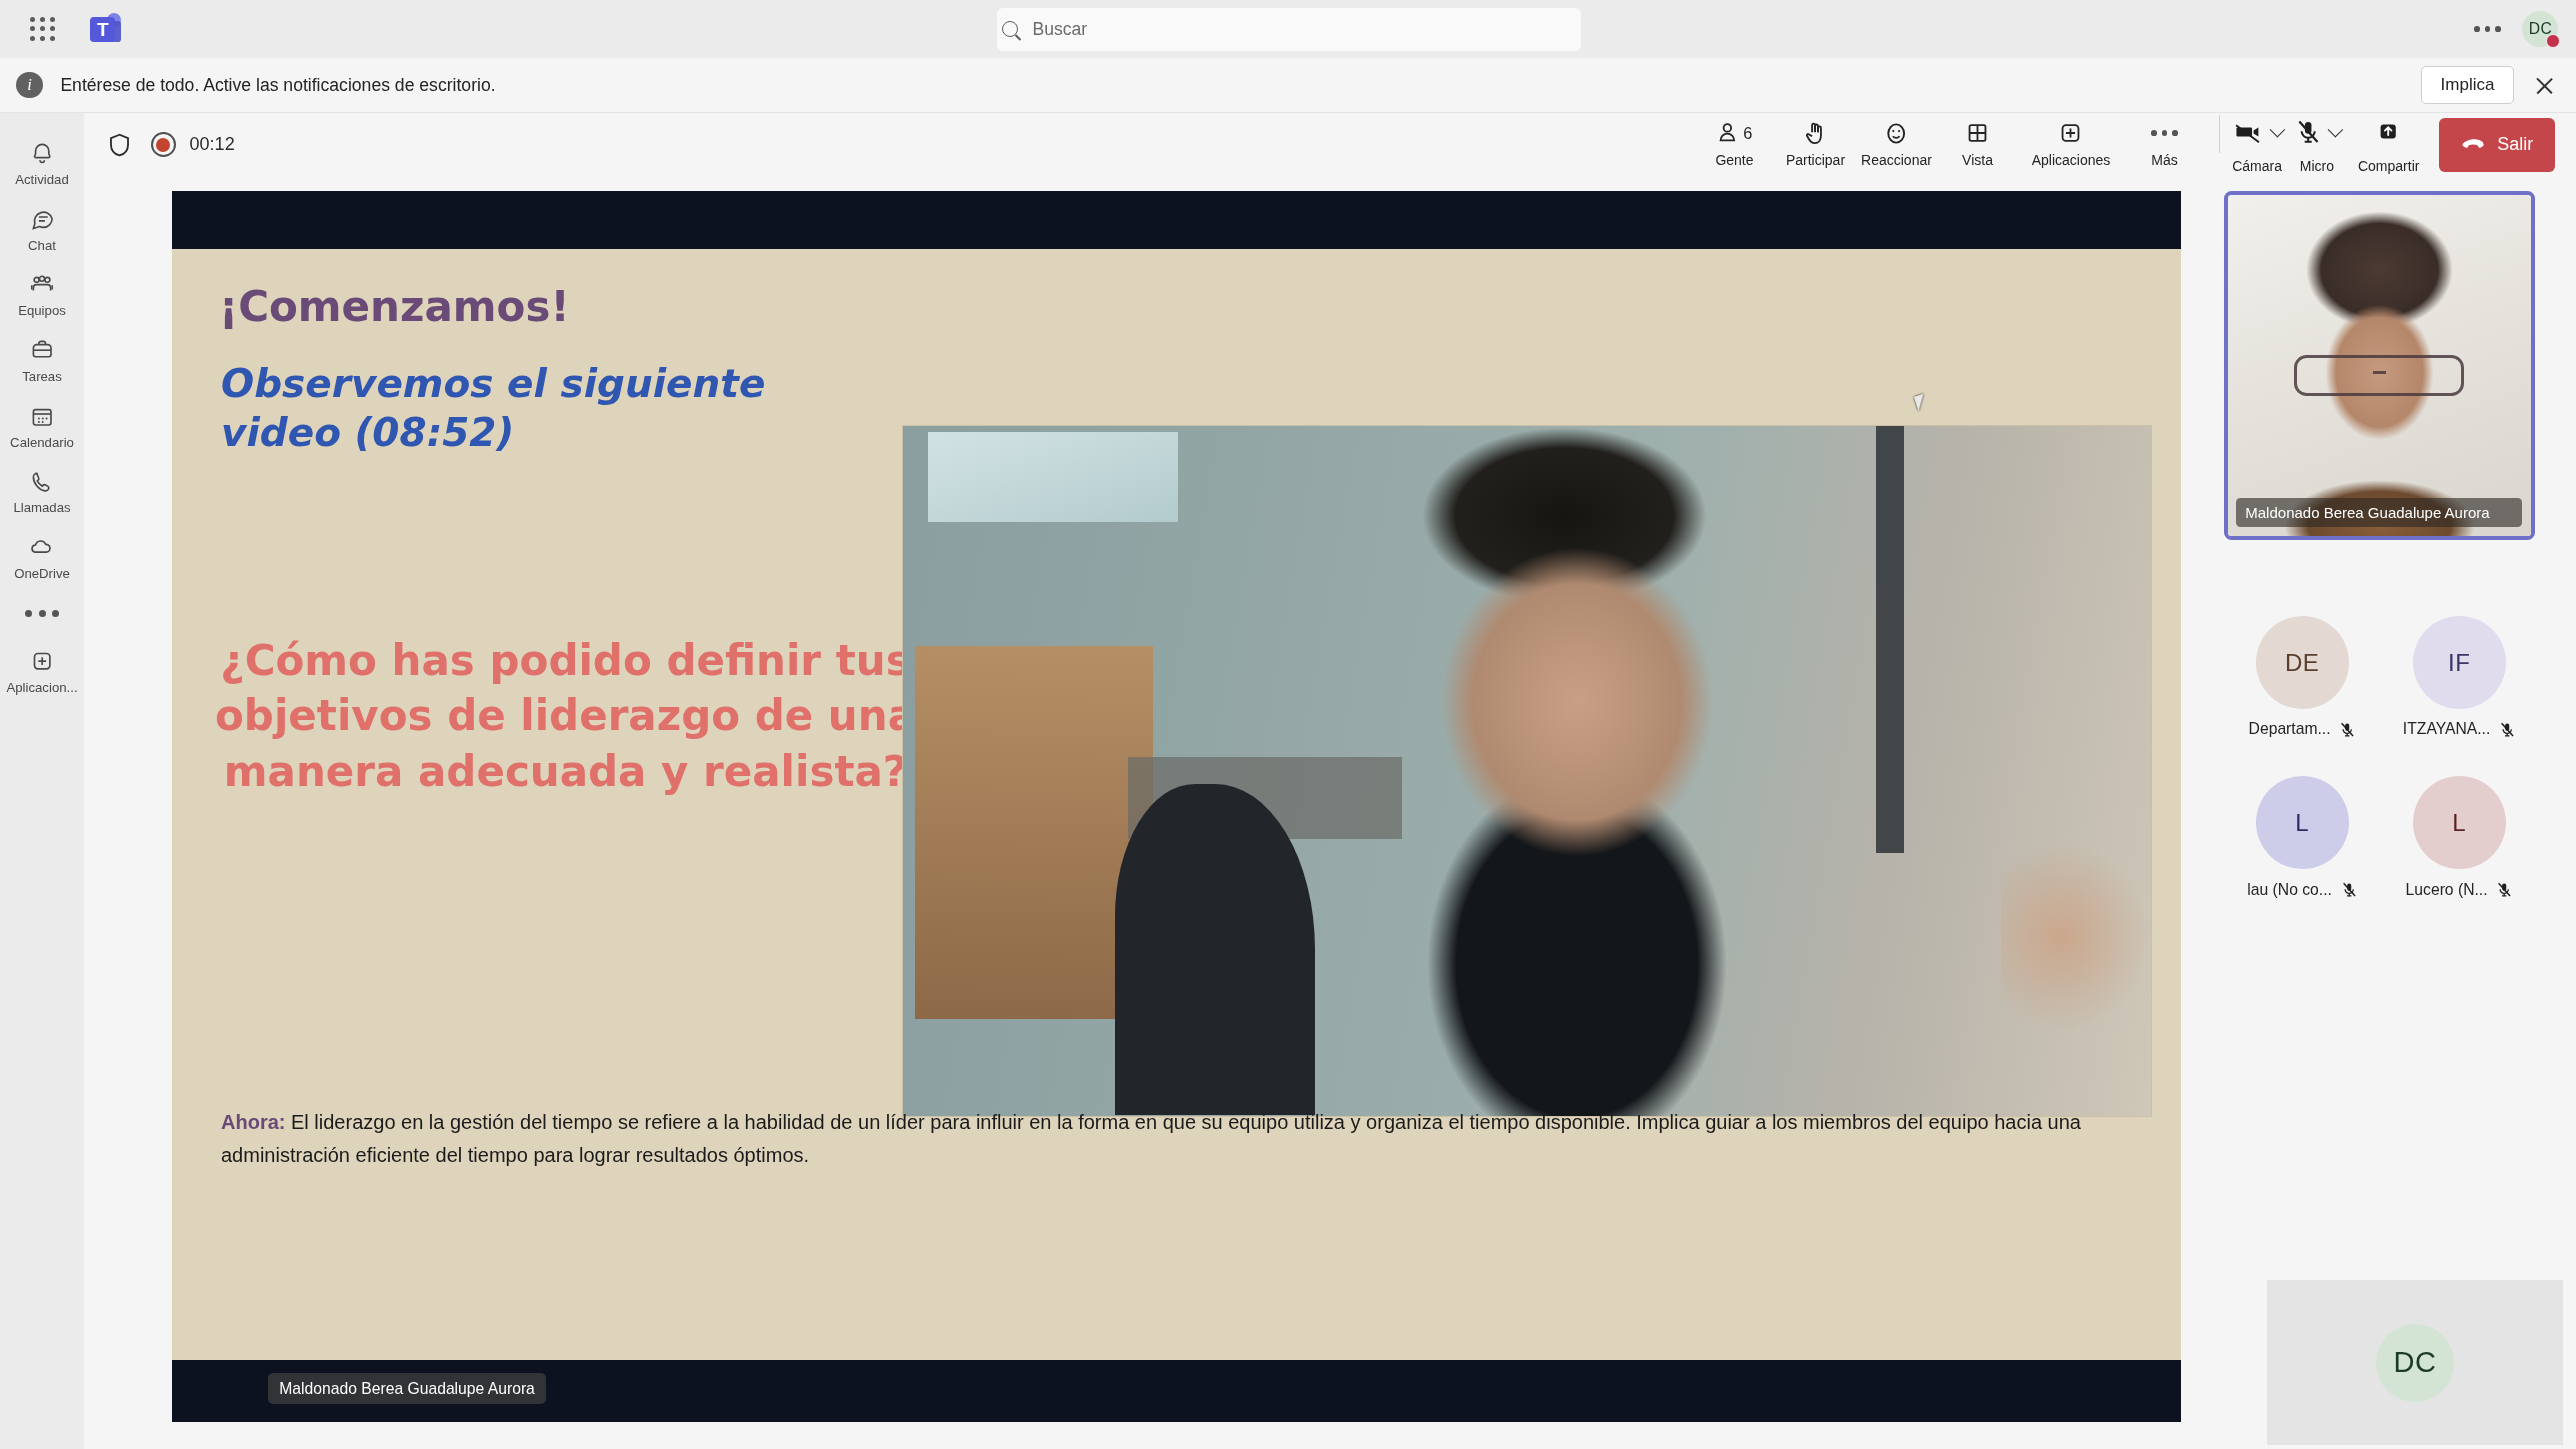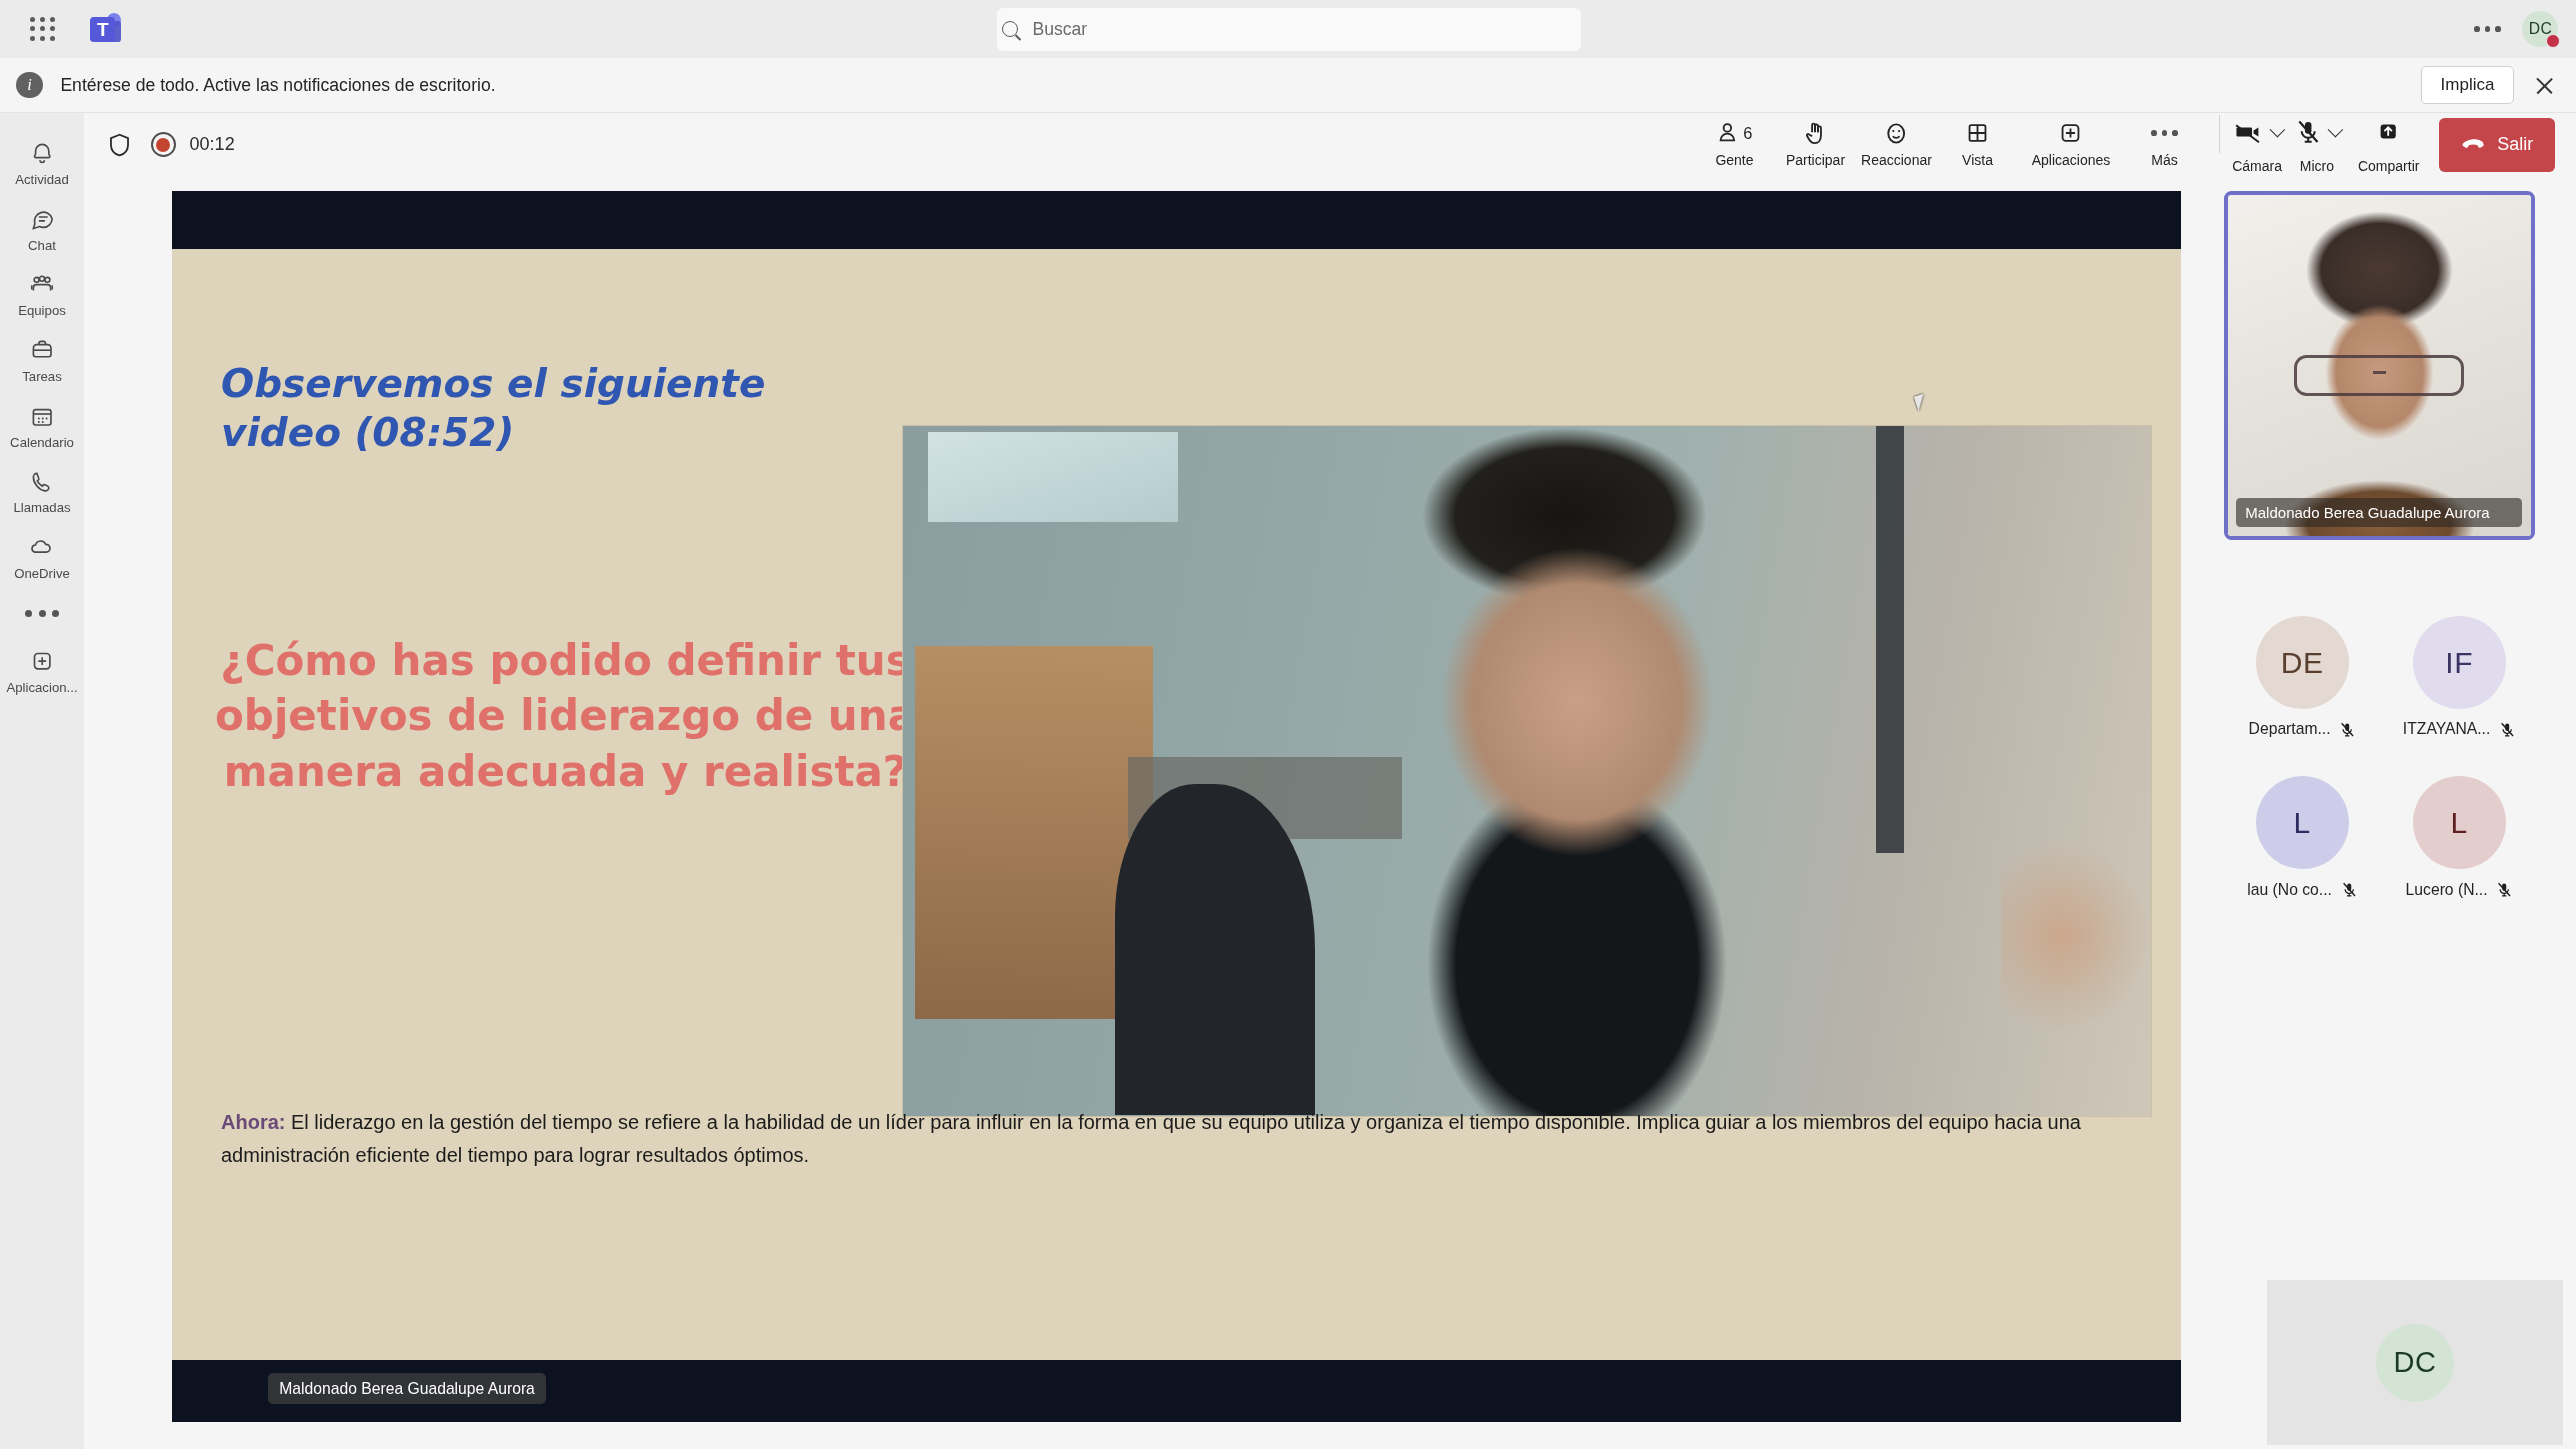"¡Comenzamos!" div.s-title { html: none -> <div>¡Comenzamos!</div> }
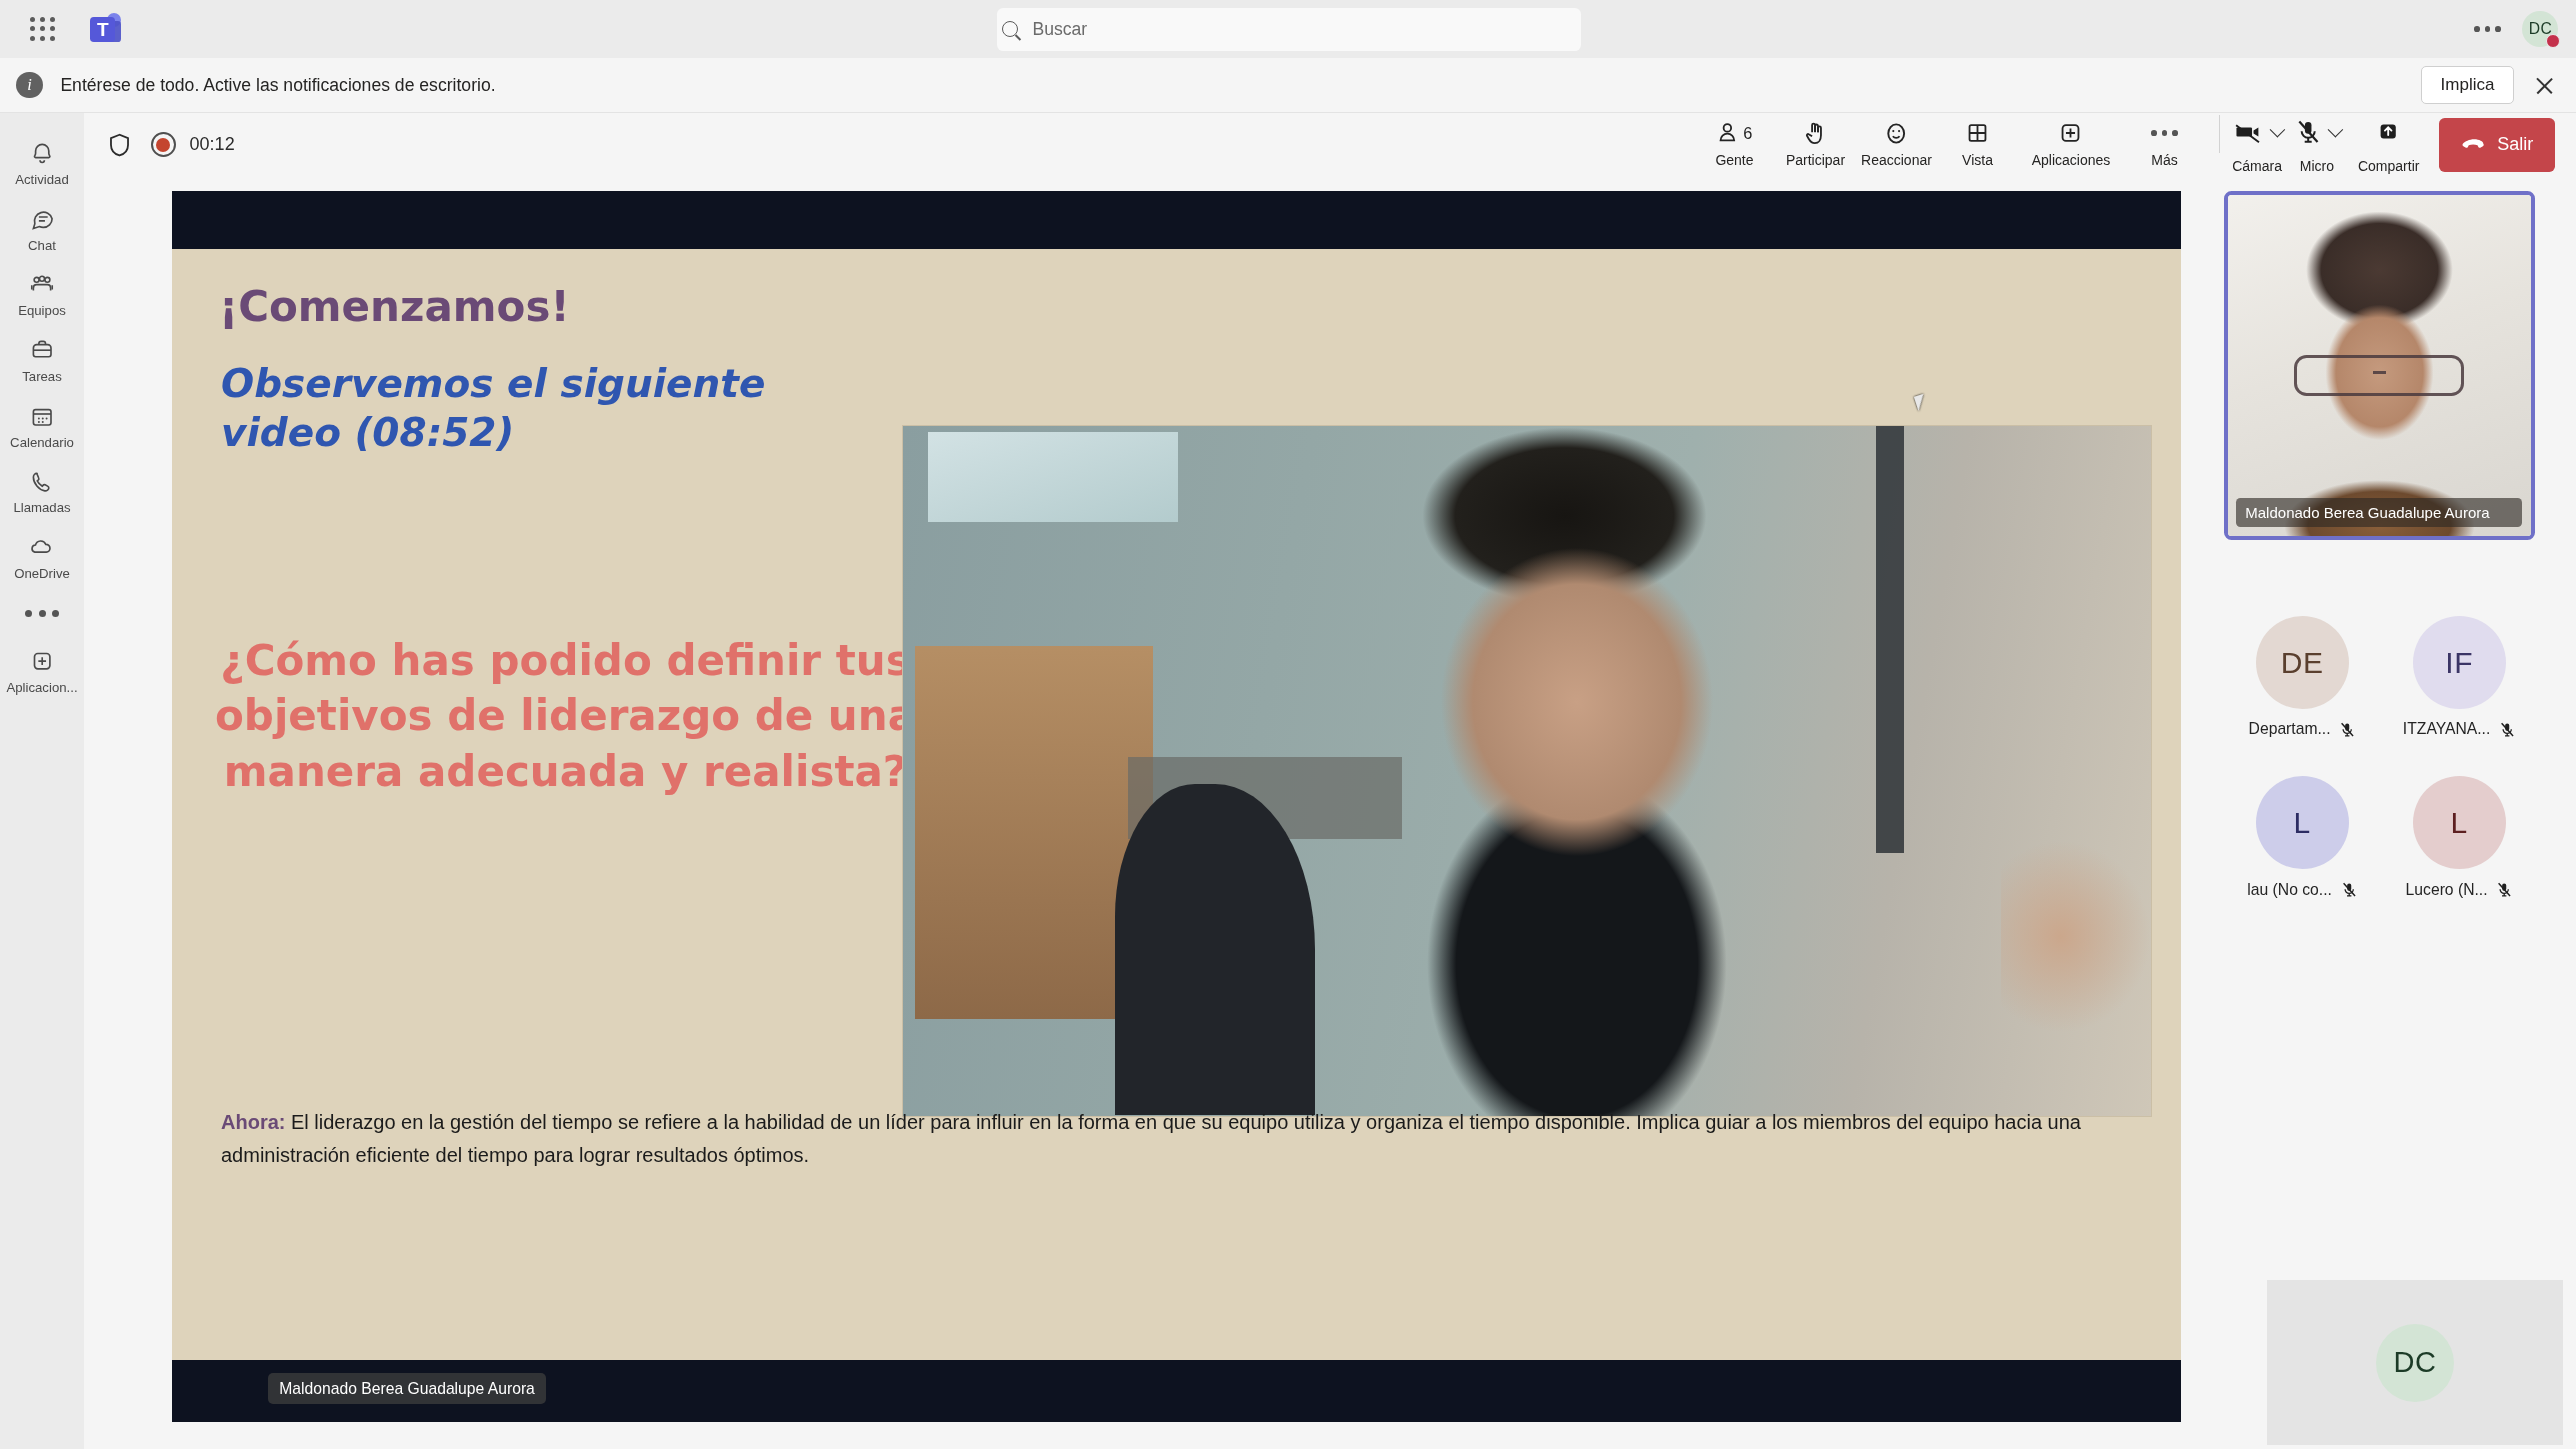"DE" .pav { font-size: 30px -> 24px }
